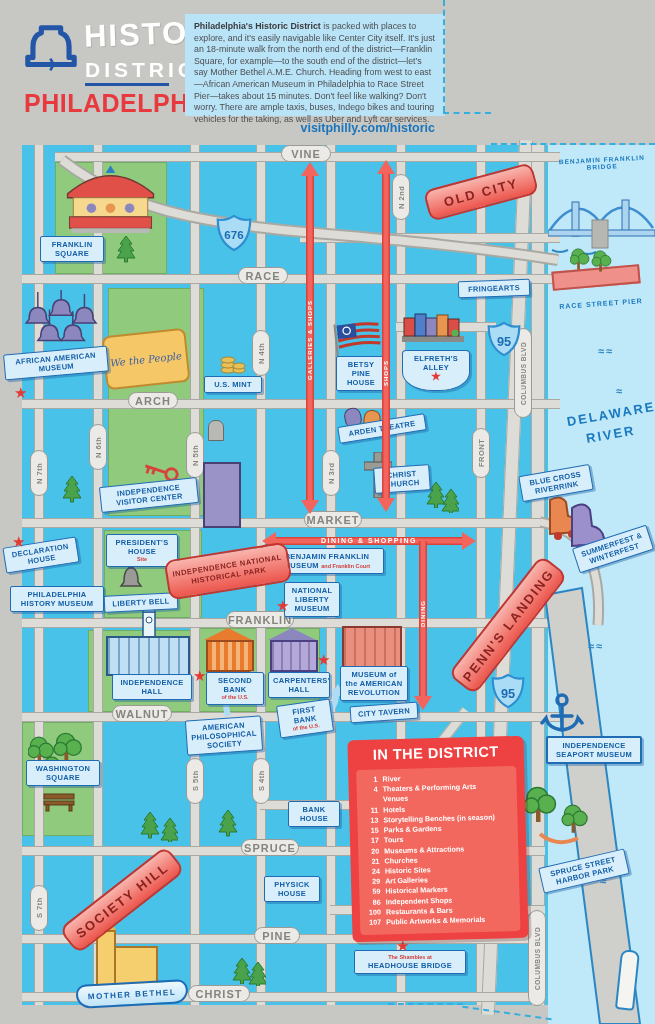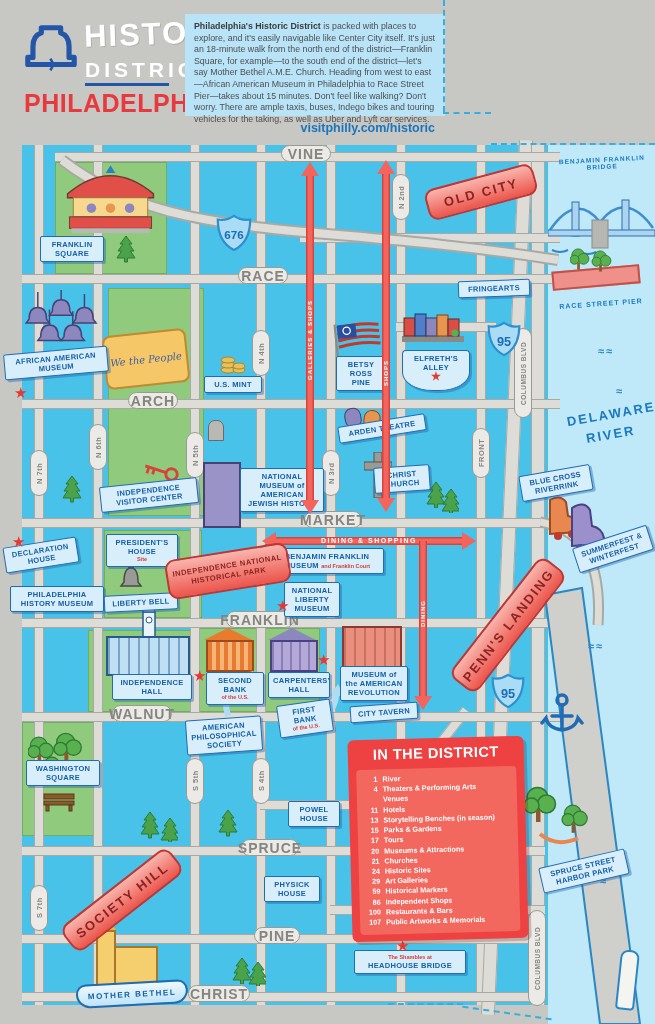"VINE" .pill { font-size: 14px -> 11px }
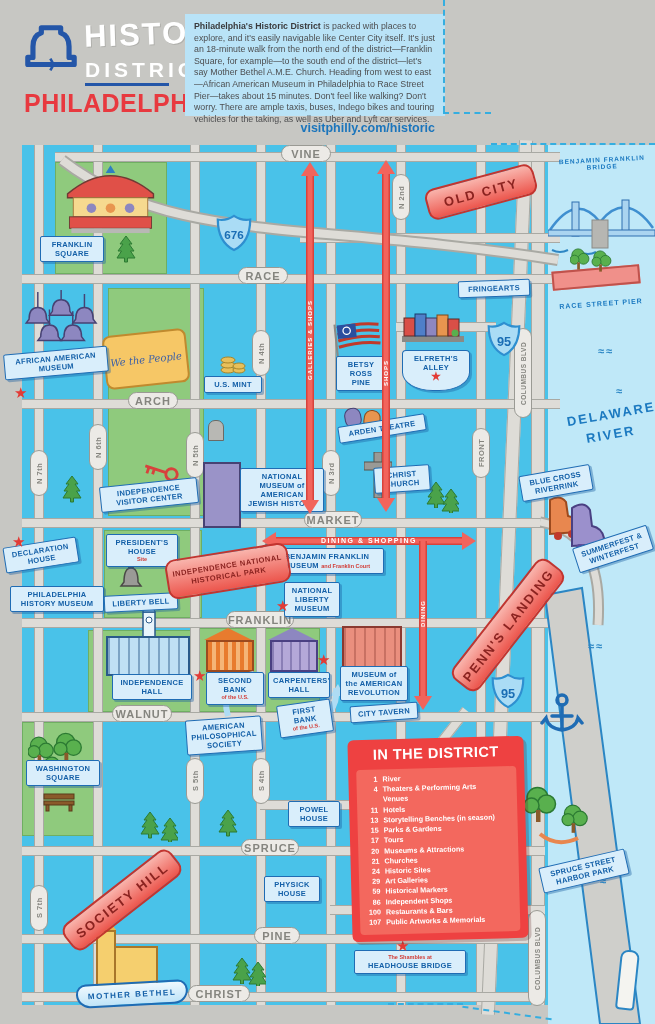"BETSY ROSS PINE" span { text: ROSS PINE -> PINE HOUSE }
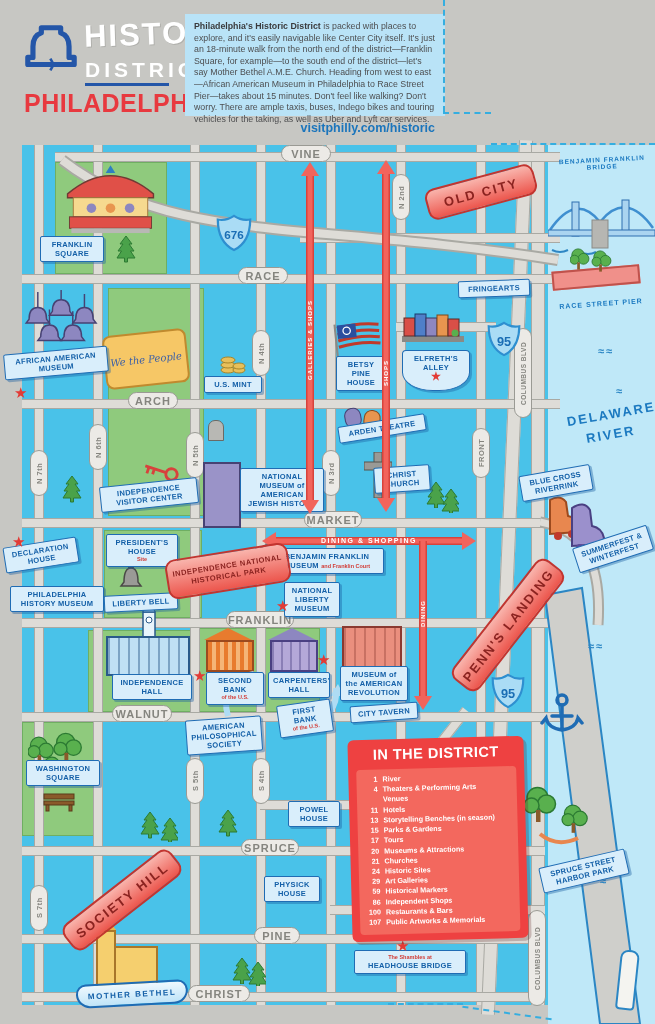"NATIONAL MUSEUM of AMERICAN JEWISH" div.sign { html: <div><span>NATIONAL MUSEUM of AMERICAN JEWISH HISTORY</span></div> -> none }
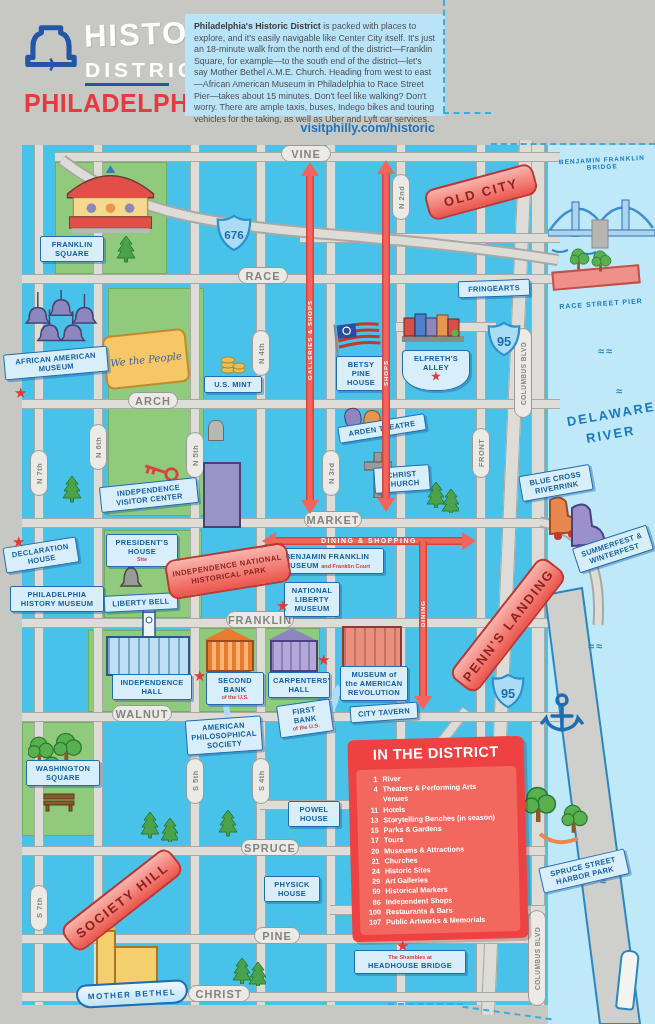"INDEPENDENCE SEAPORT MUSEUM" div.sign { html: none -> <div><span>INDEPENDENCE SEAPORT MUSEUM</span></div> }
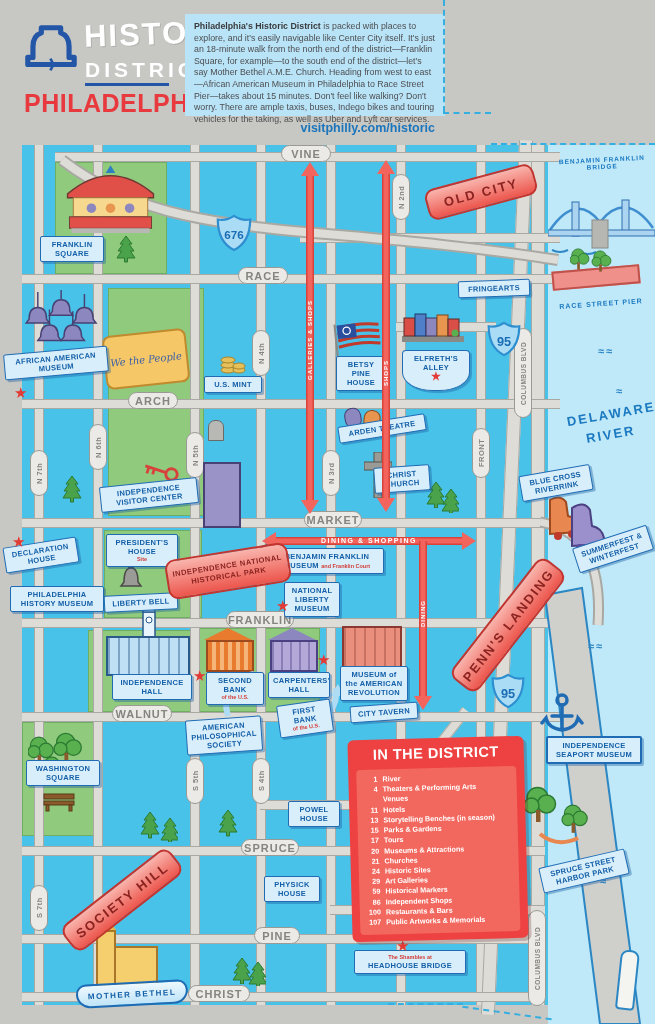"POWEL HOUSE" span { text: POWEL -> BANK }
